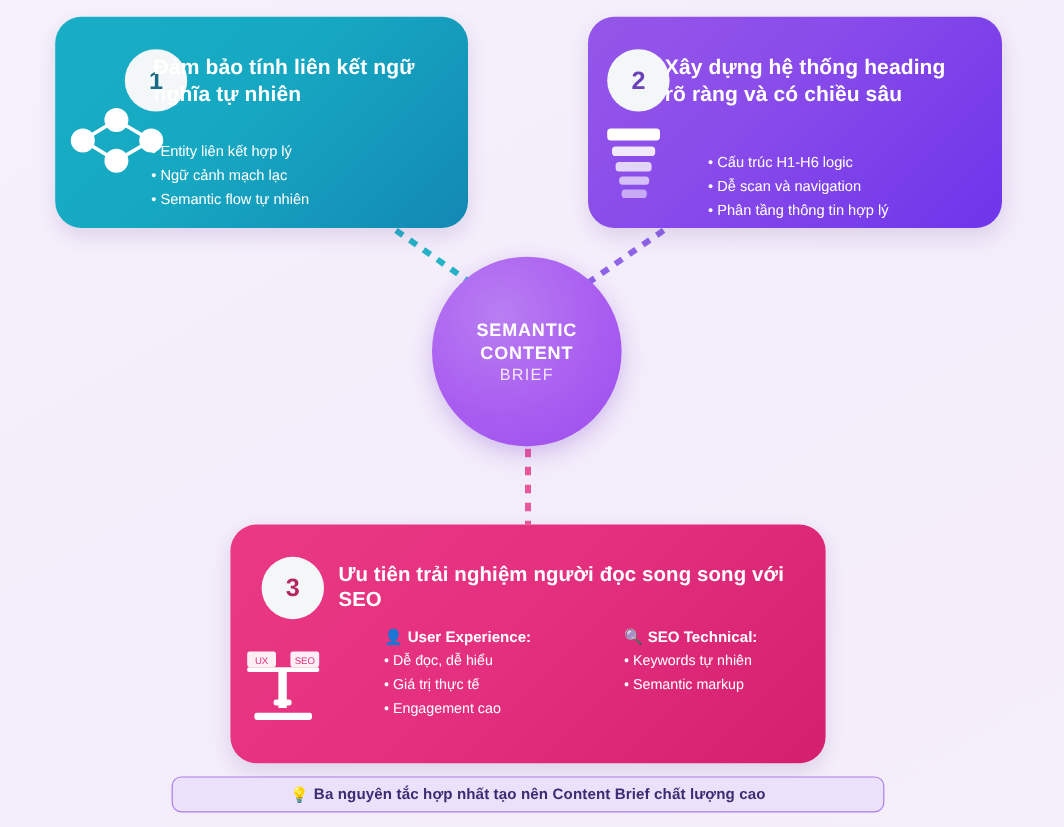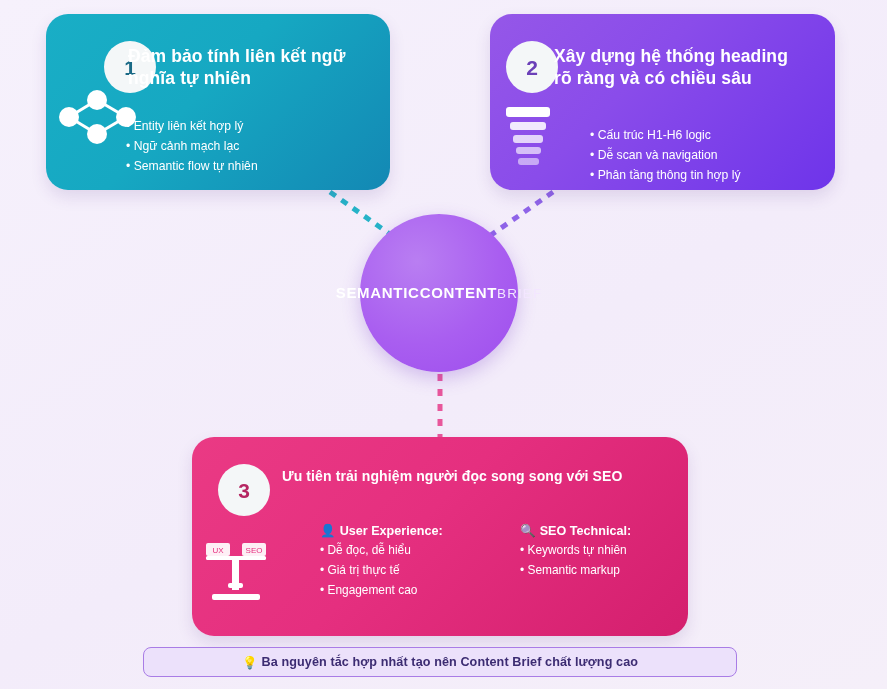"SEMANTIC" #hub { flex-direction: none -> column }
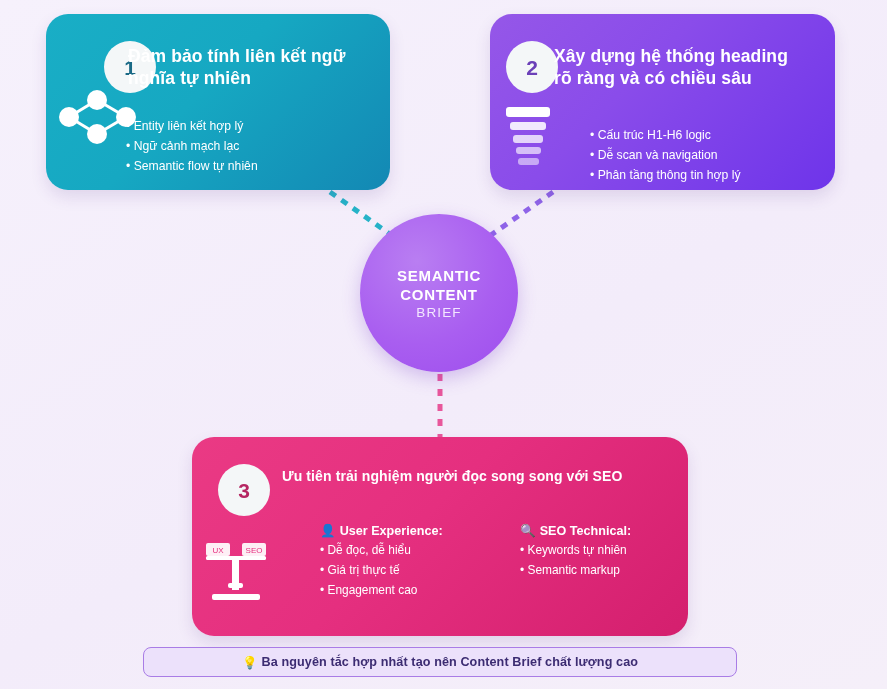"Ưu tiên trải nghiệm người" #card3 .card-title { font-size: 14px -> 17px }
